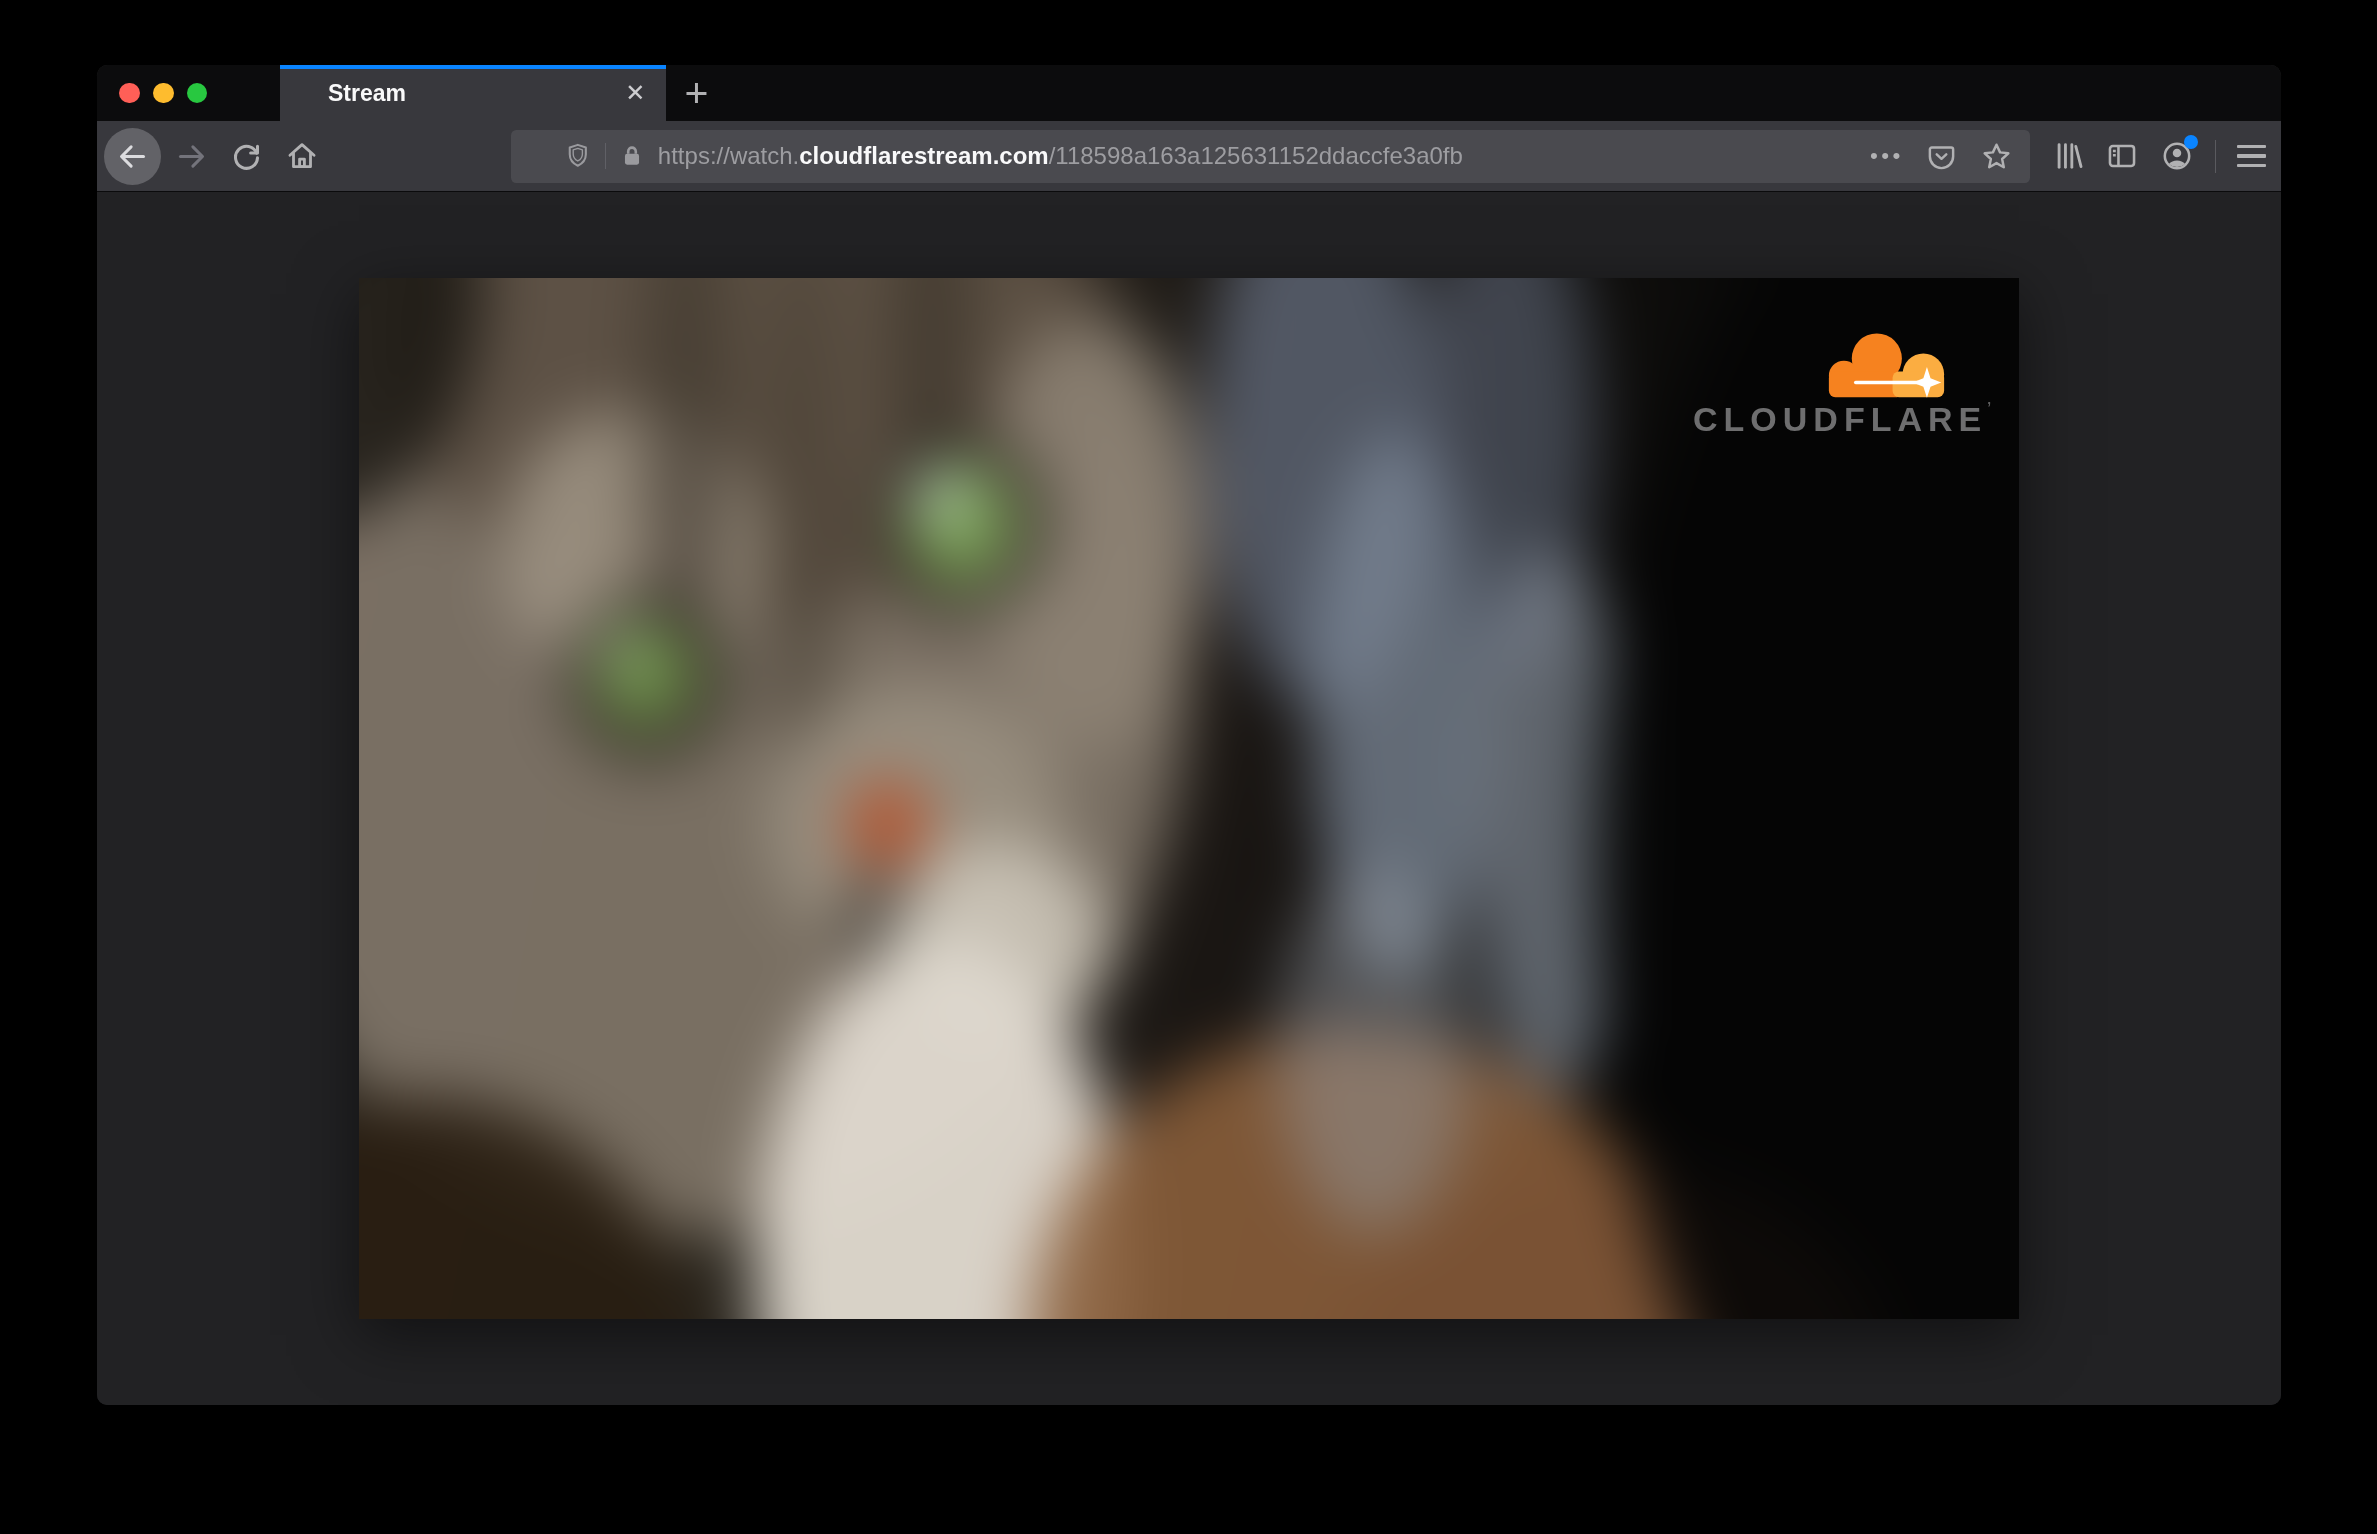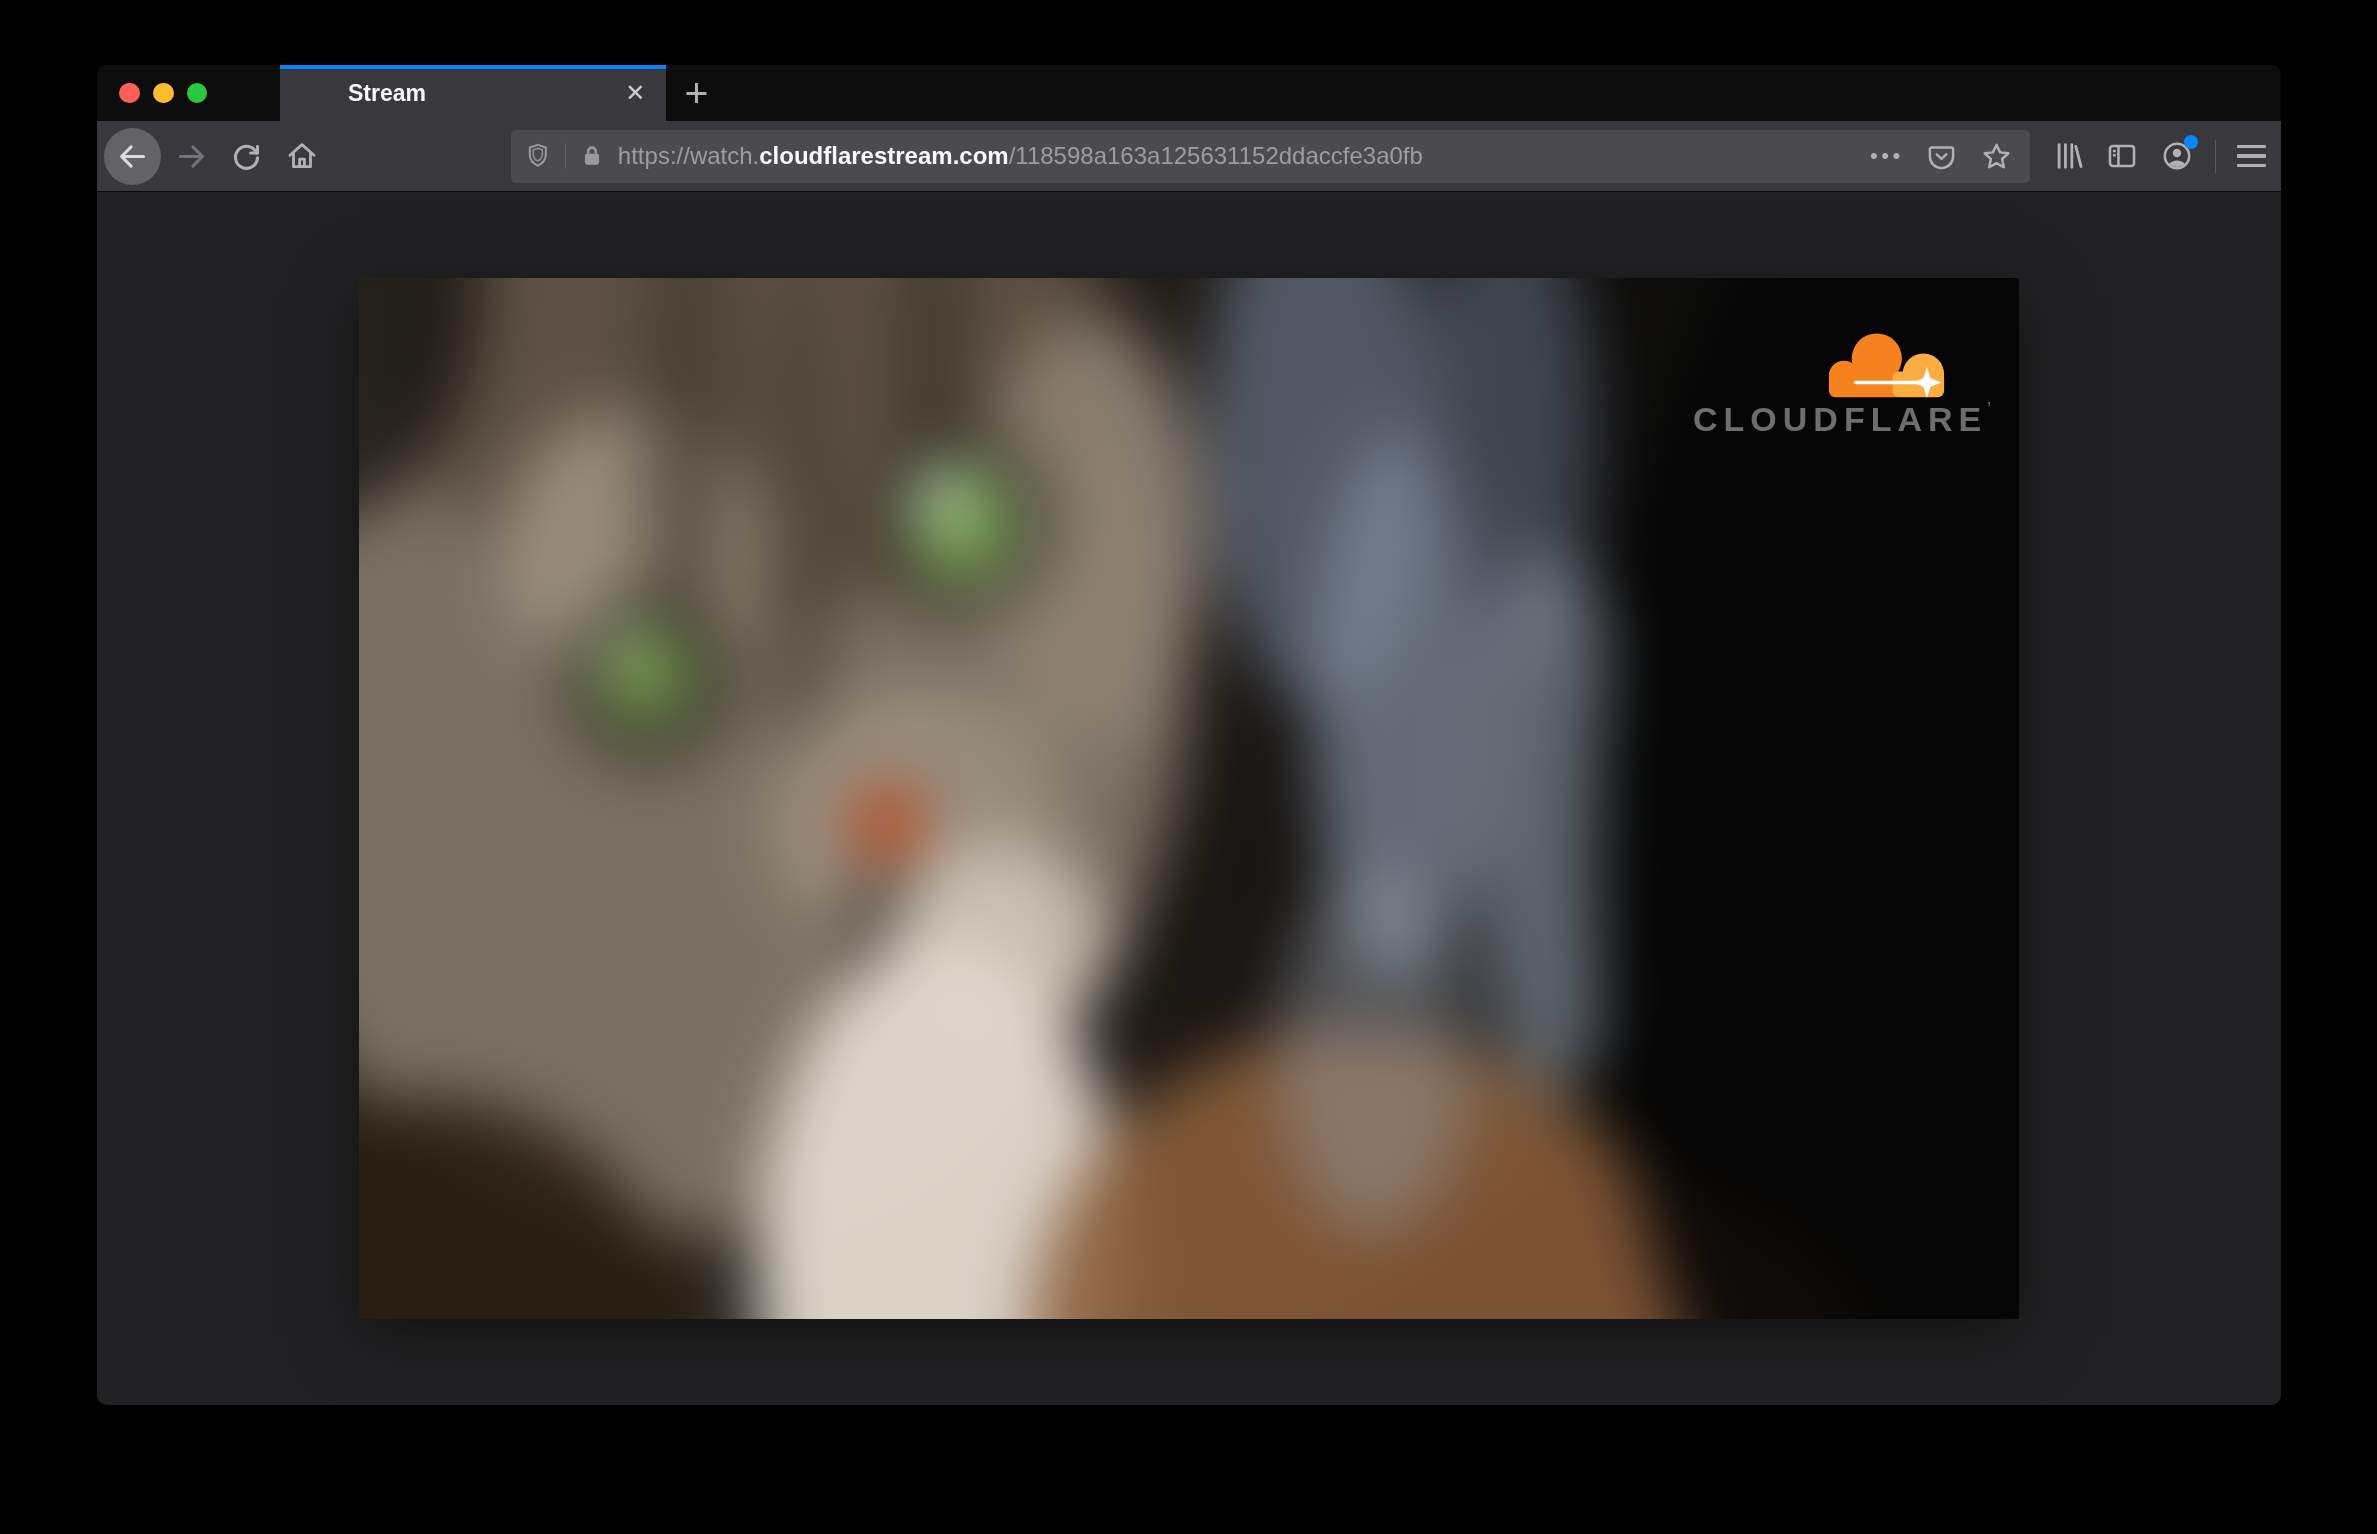"Stream" .tab-label { margin-left: 68px -> 48px }
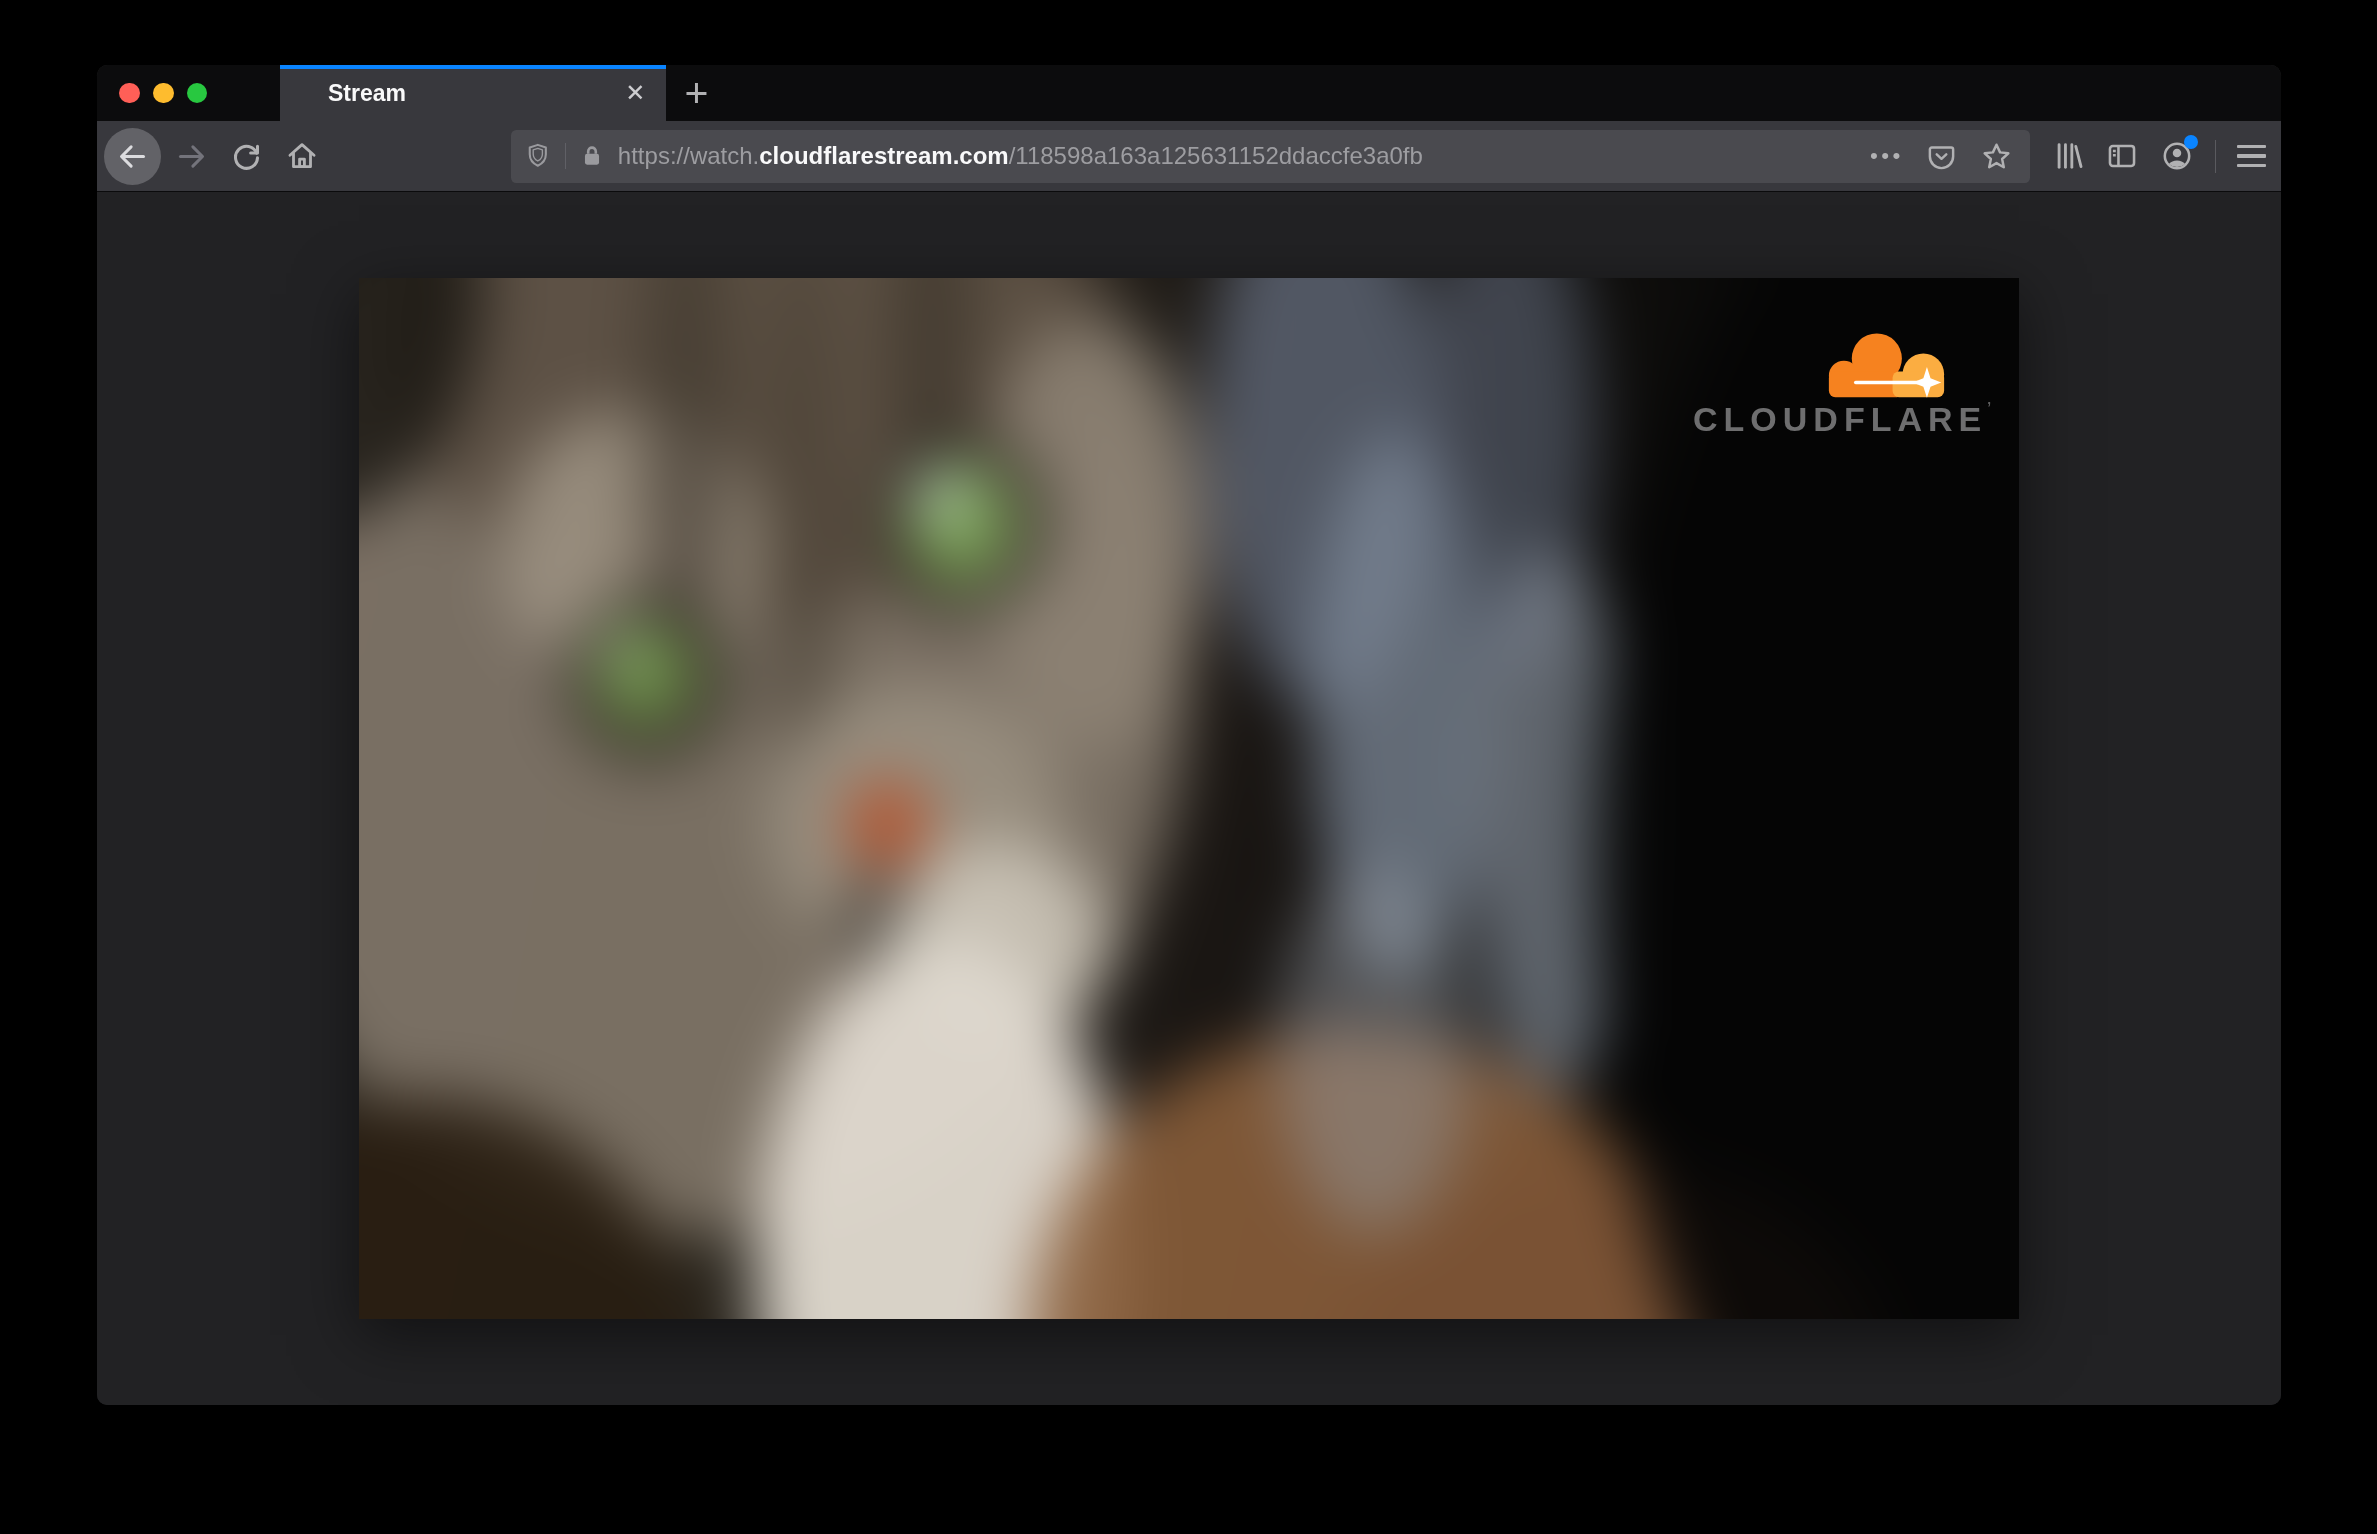"https://watch.cloudflarestream.com/11859" .urlbar { padding-left: none -> 40px }
